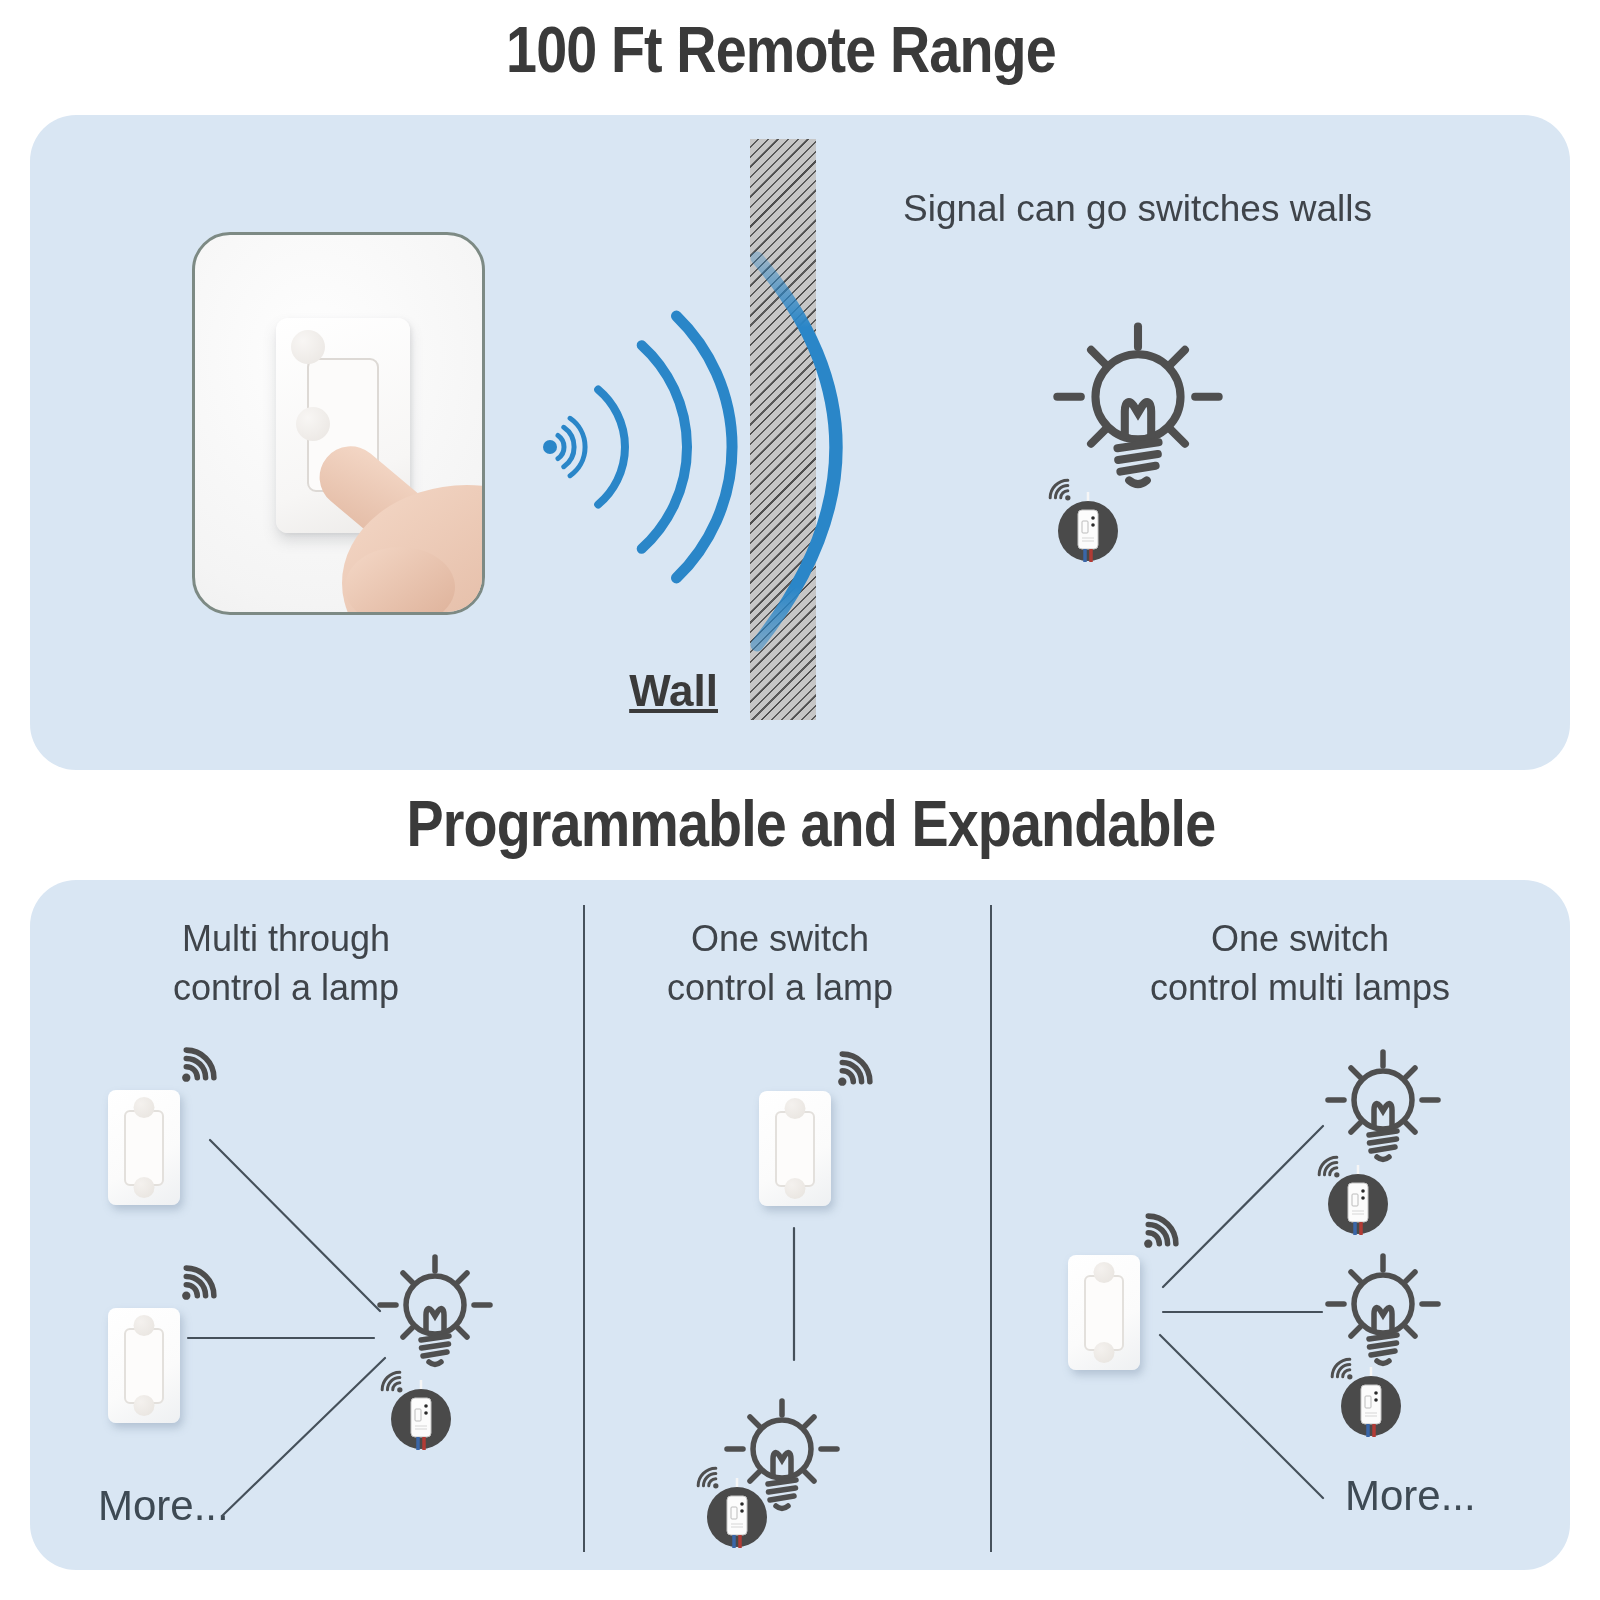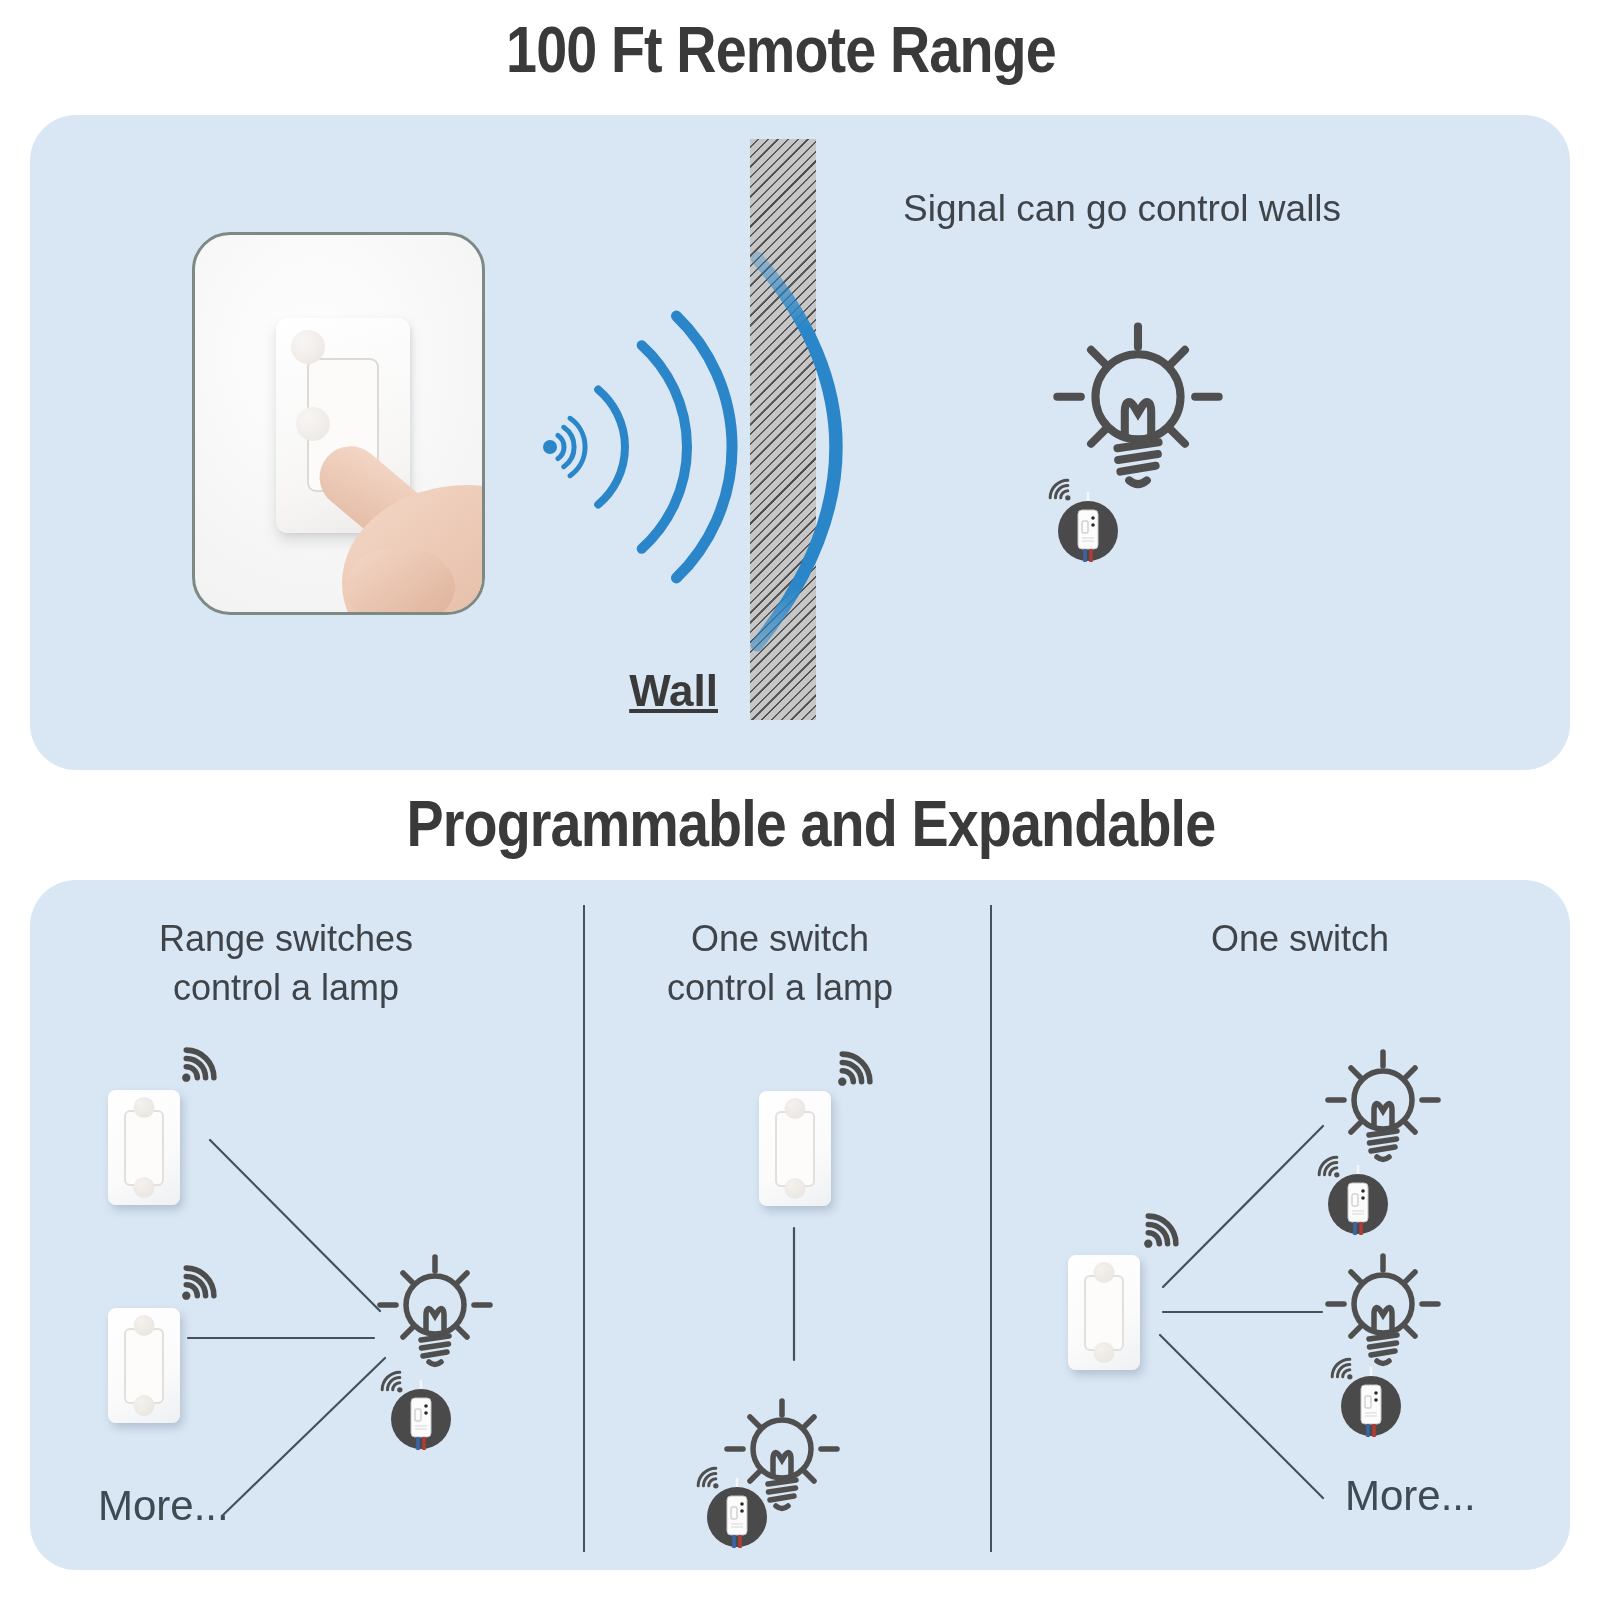"Signal can go control walls" div { text: control -> switches }
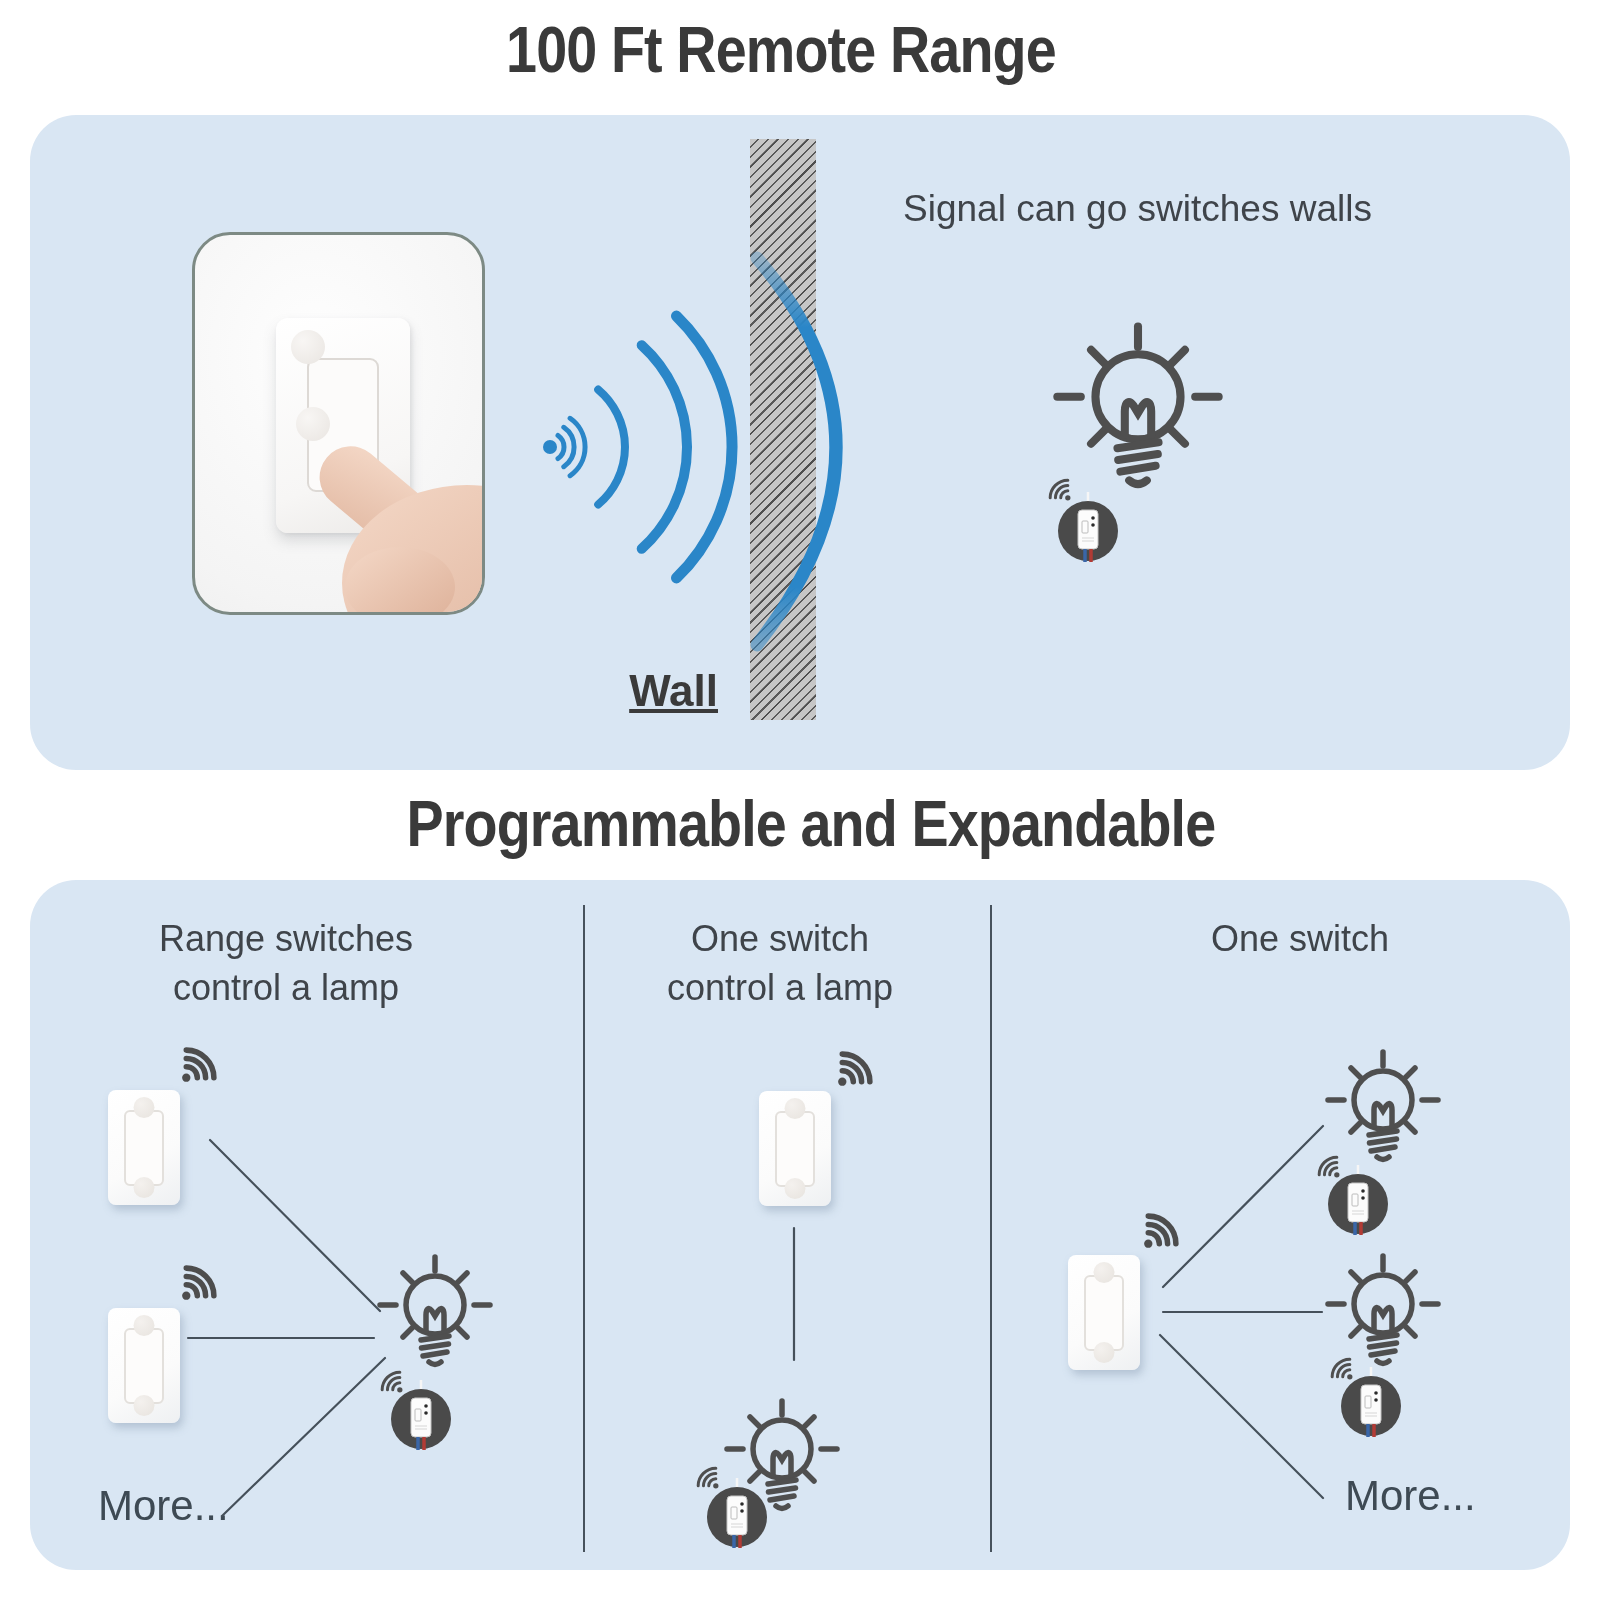"Range switches" span { text: Range switches -> Multi through }
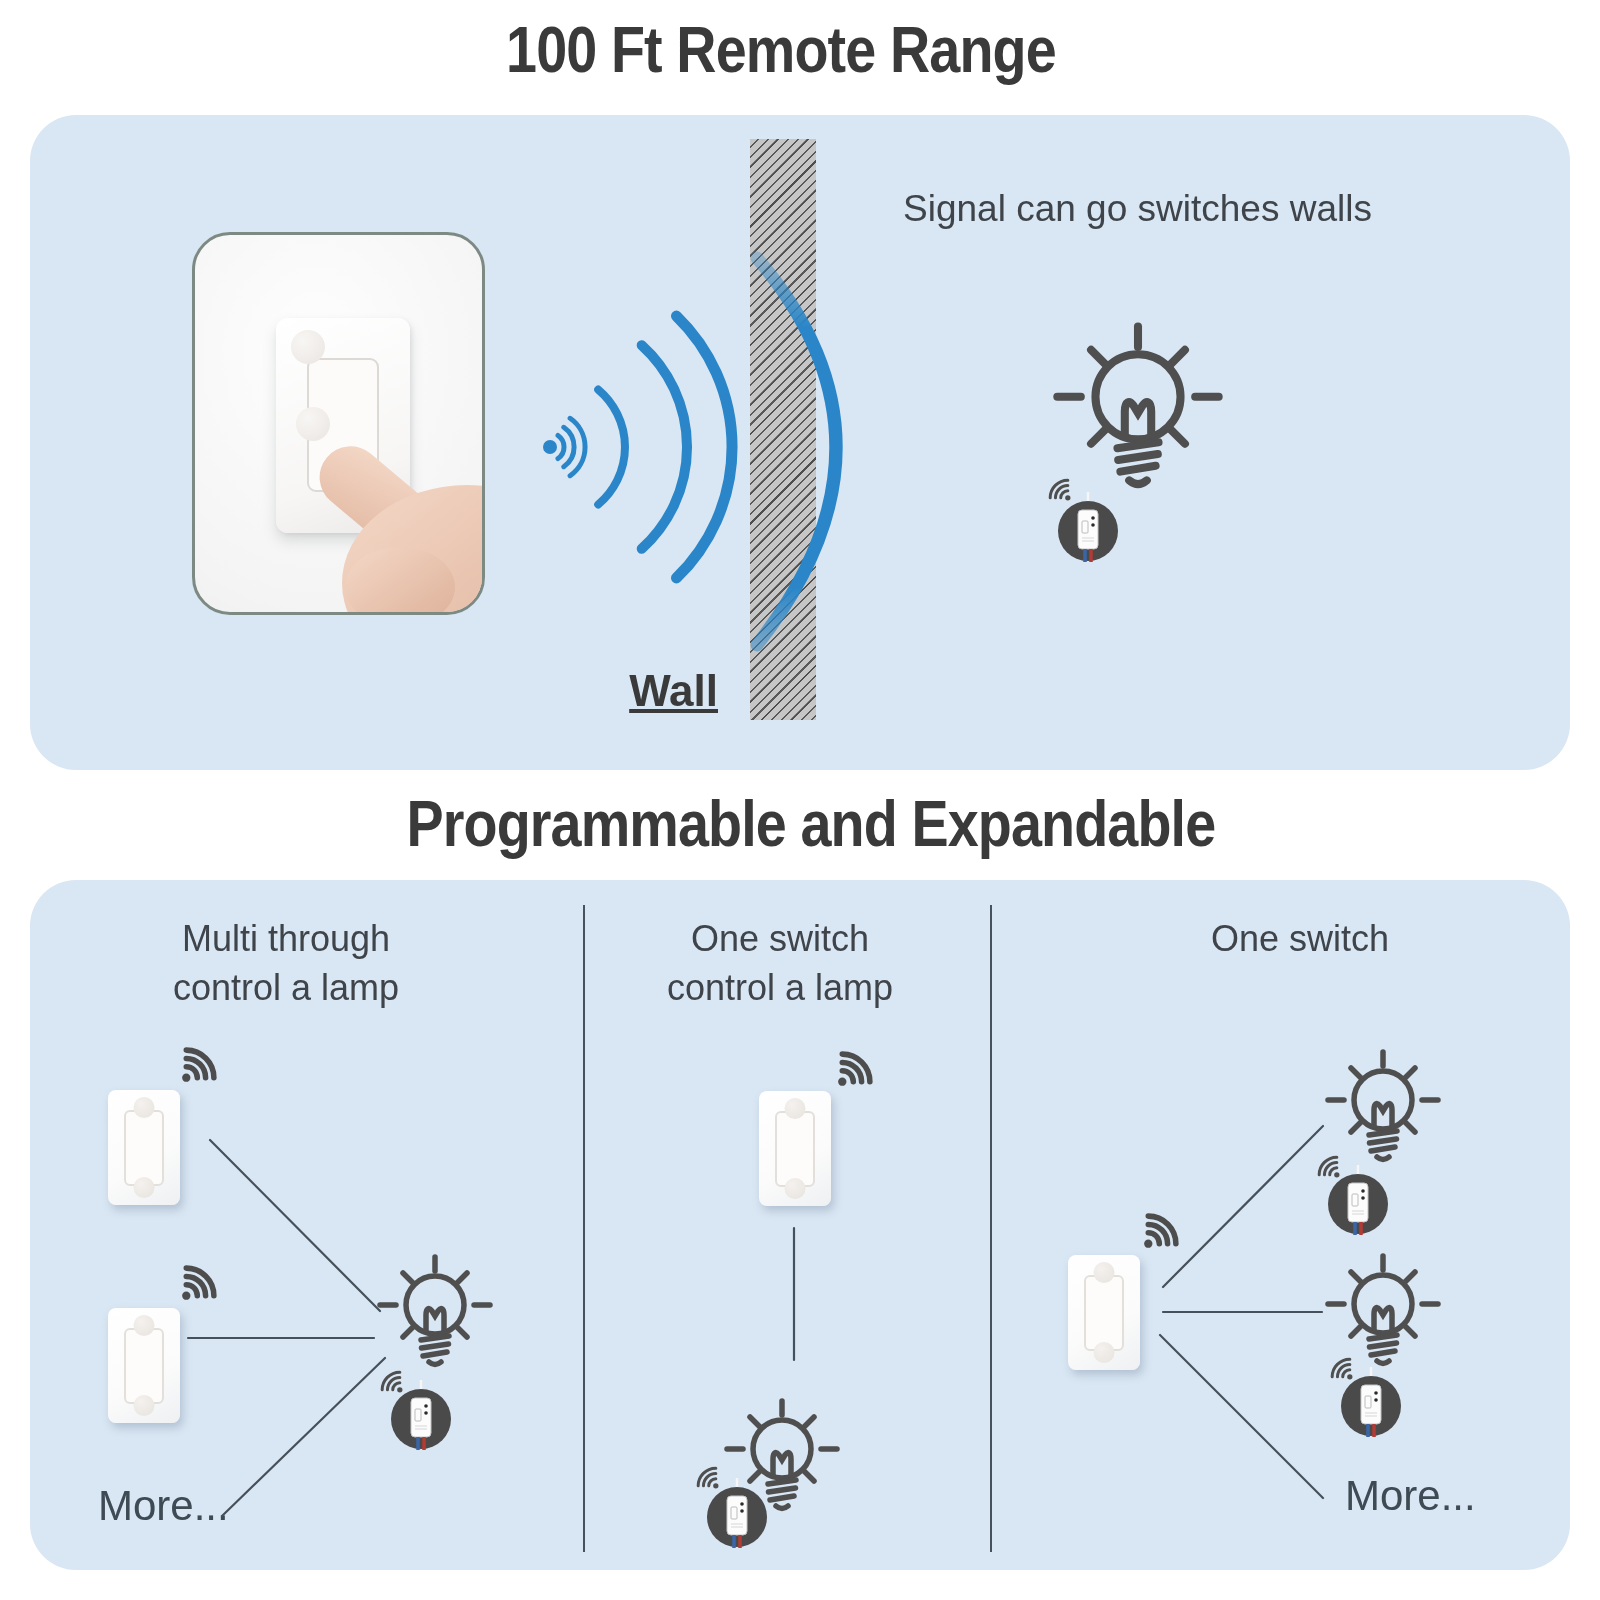"control multi lamps" span { html: none -> <span>control multi lamps</span> }
